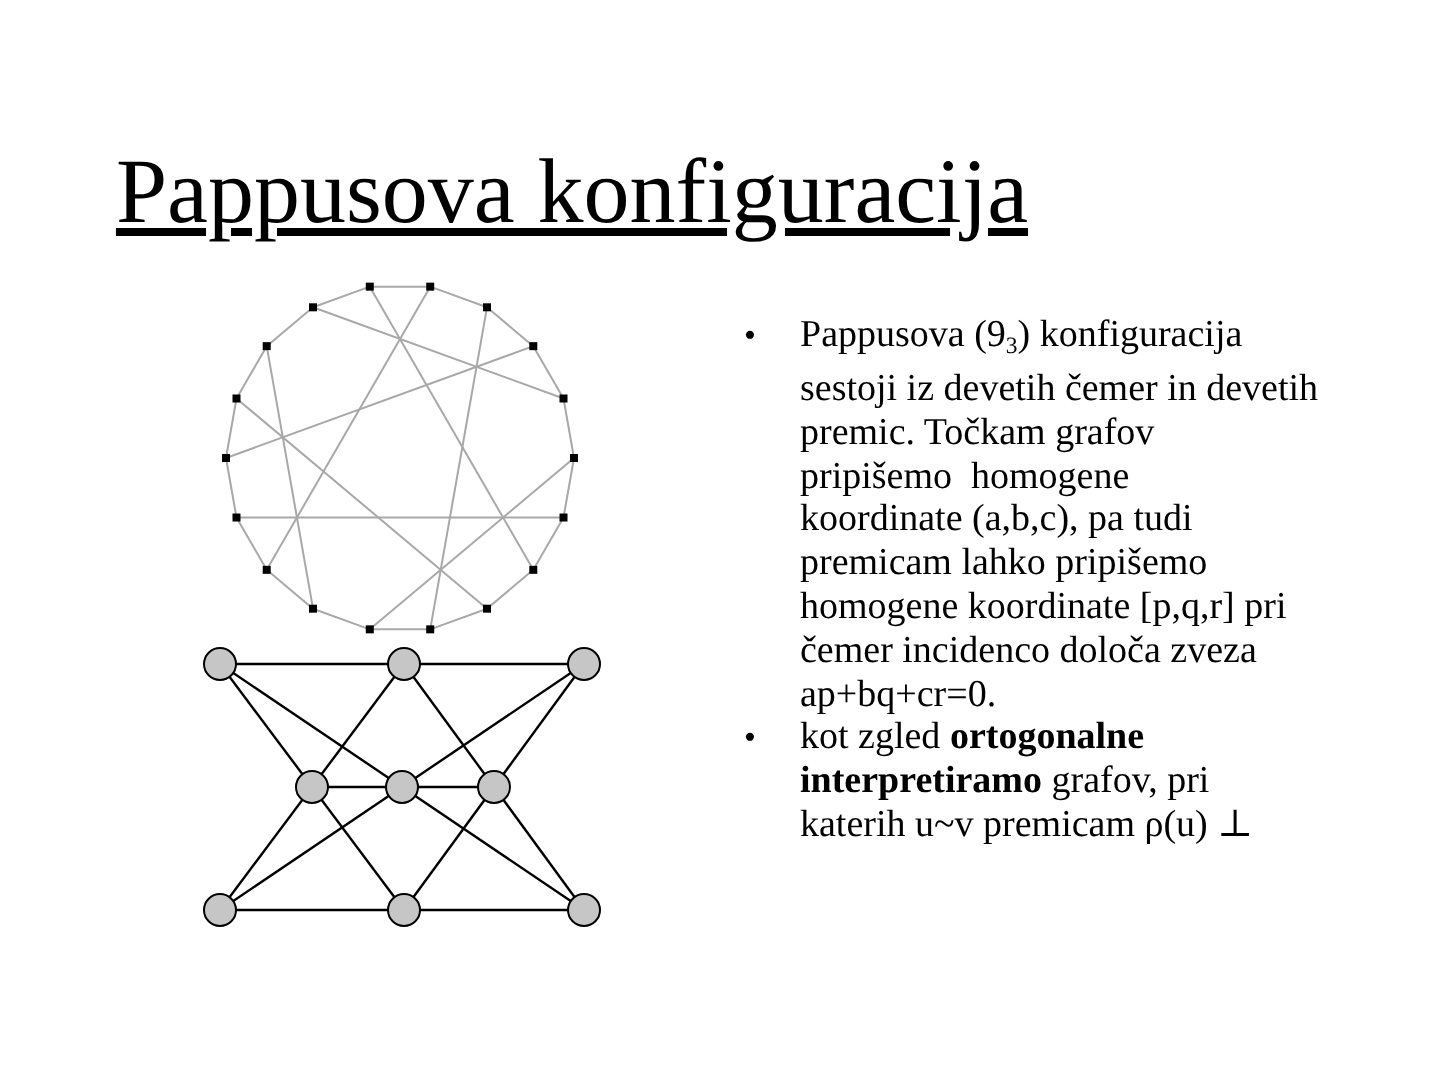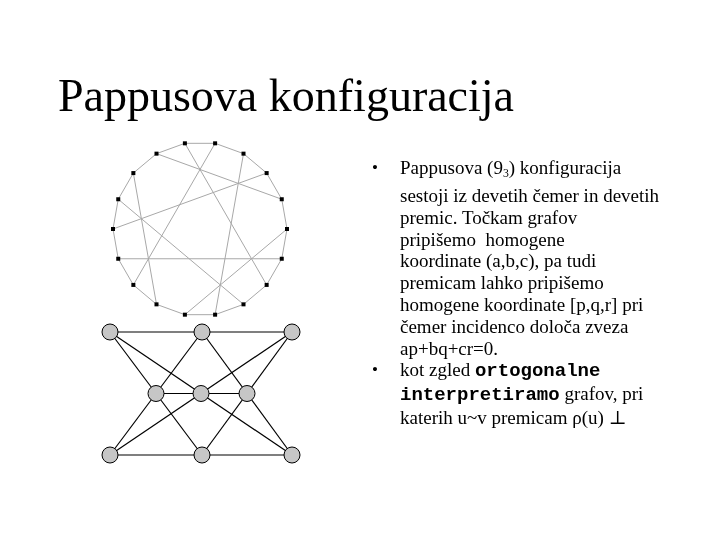"Pappusova konfiguracija" .slide-title { text-decoration: none -> underline }
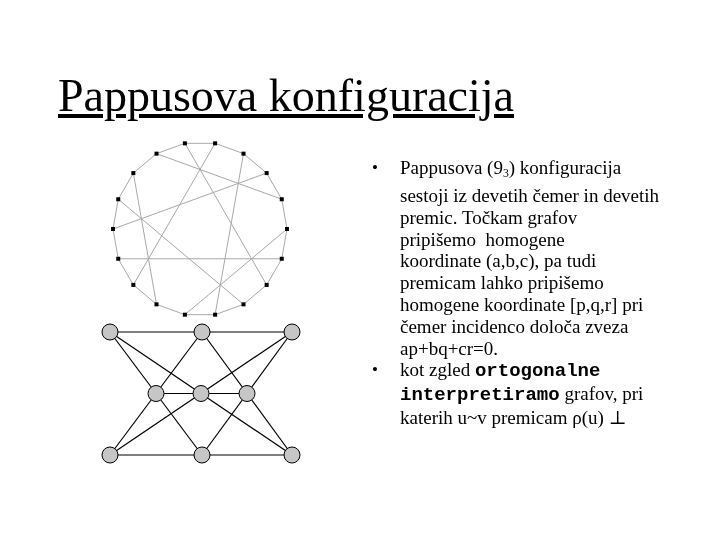"ortogonalne" .b { font-family: Liberation Mono, monospace -> none }
